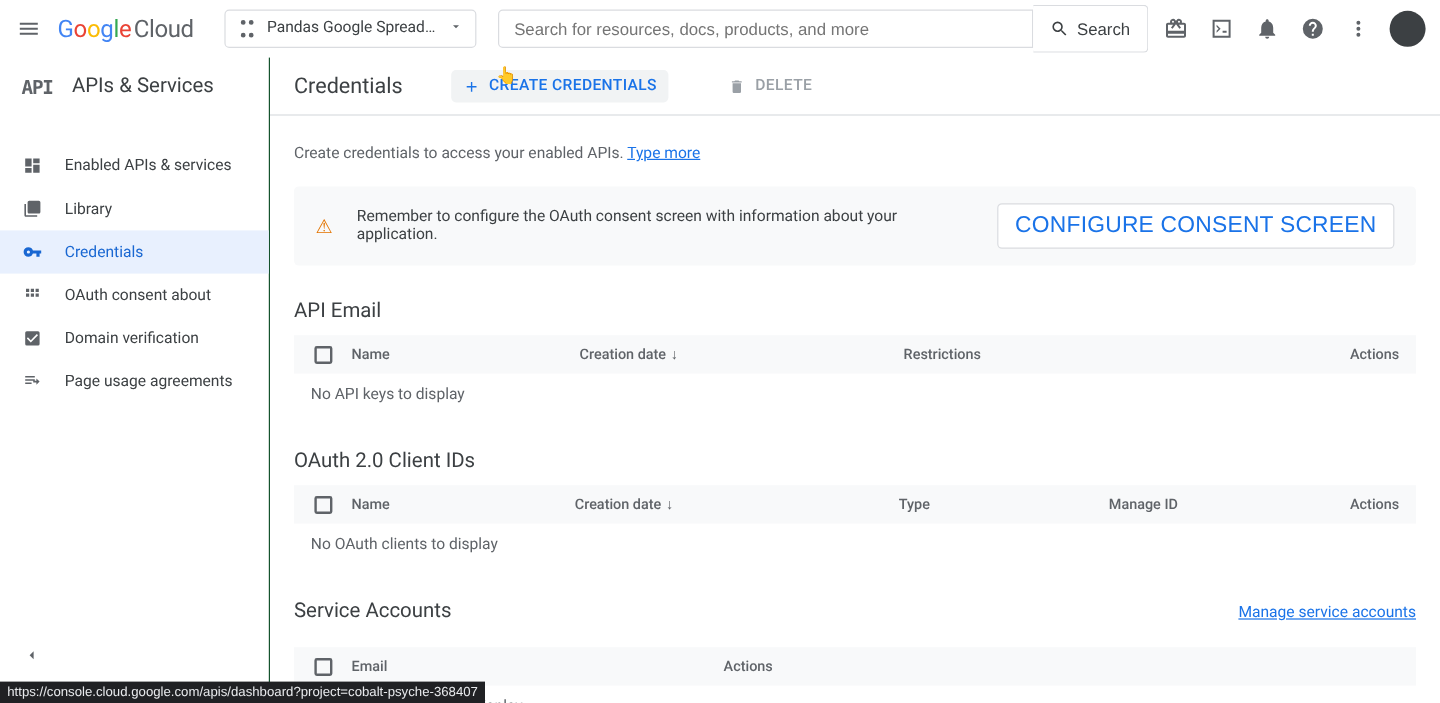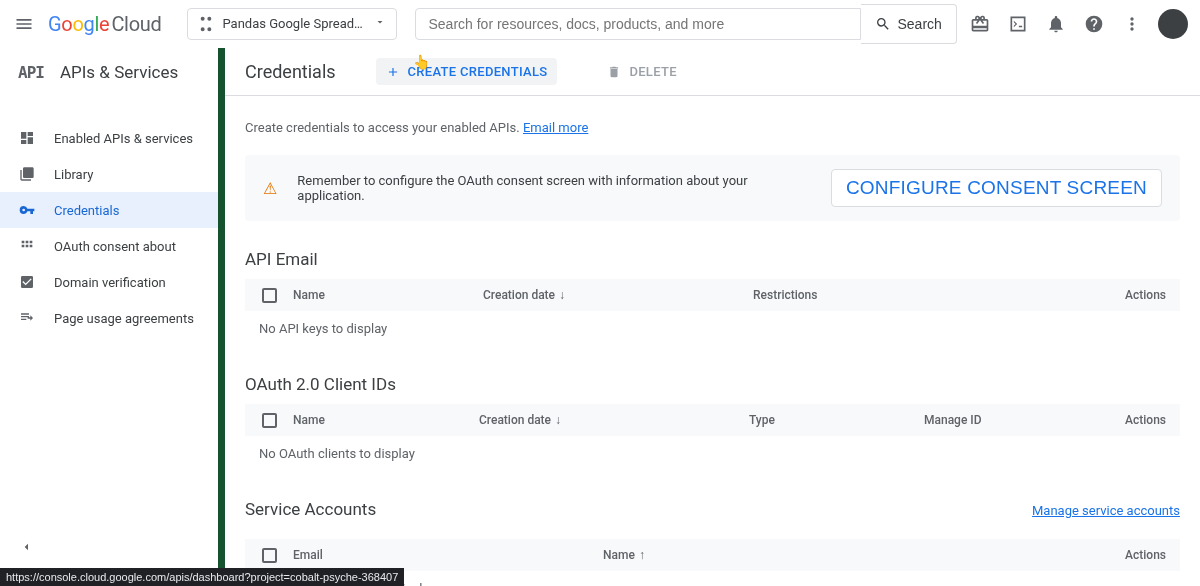"API" .sidebar { border-right: 7px solid #14532d -> 1px solid #14532d }
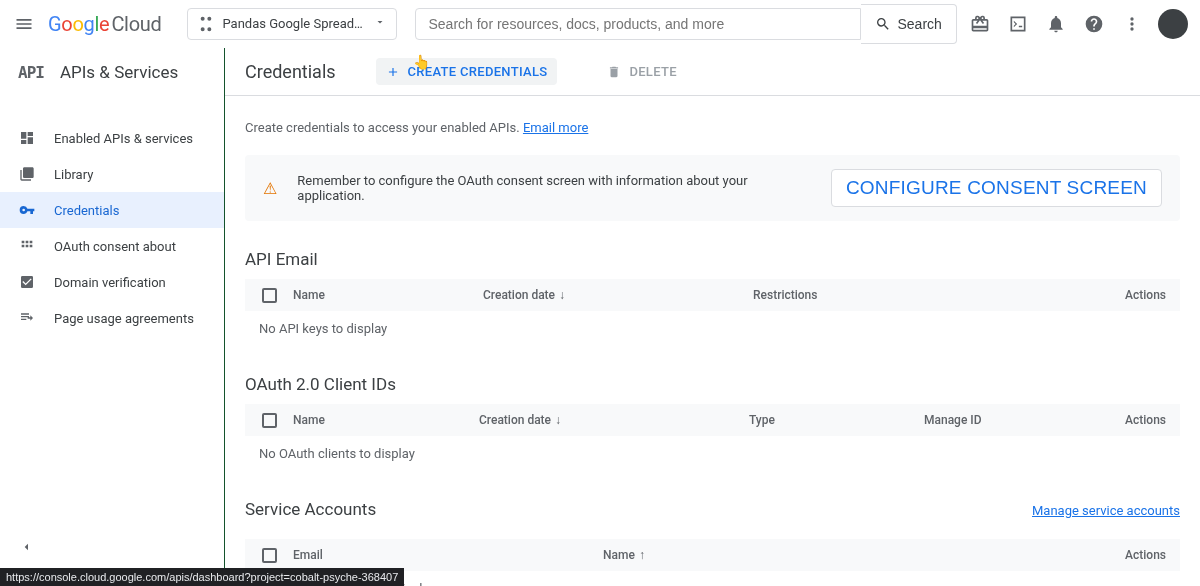"Email more" a.learn-more { text: Email -> Type }
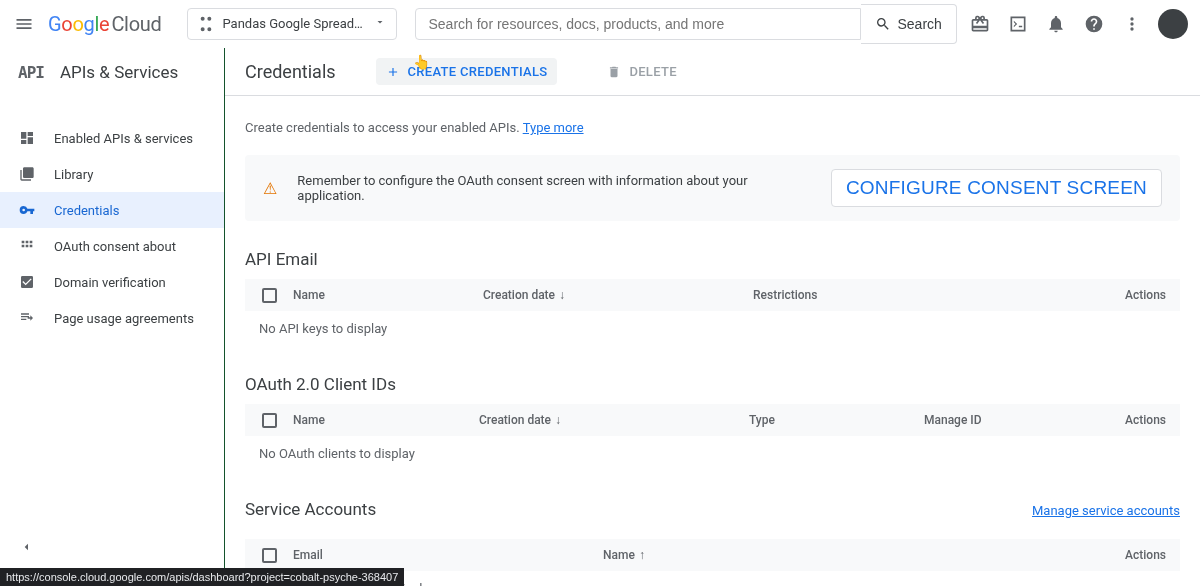"Name ↑" div.tbl-cell { html: <div><span>Name</span><span>↑</span></div> -> none }
